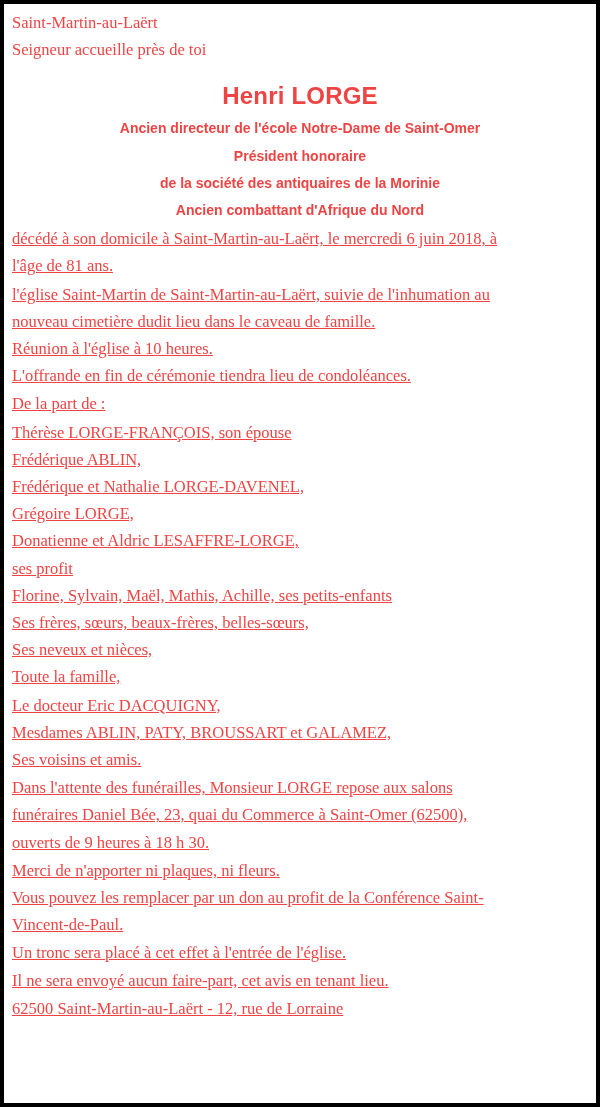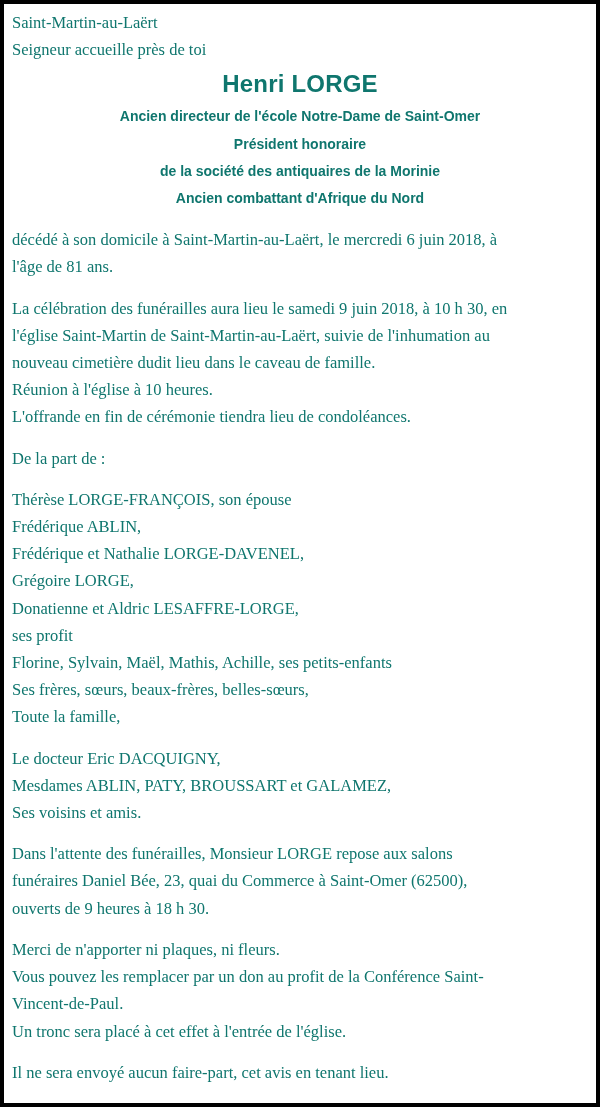"Saint-Martin-au-Laërt" .page { color: #0f766e -> #ef4444 }
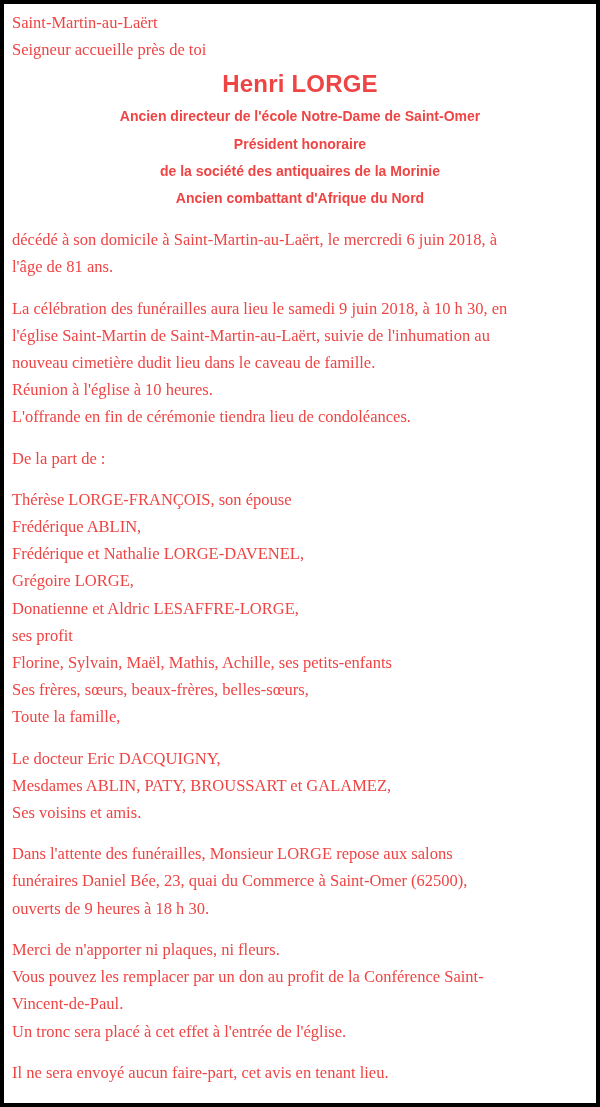"Henri LORGE" .deceased-name { margin: 5px 0 4px 0 -> 17px 0 4px 0 }
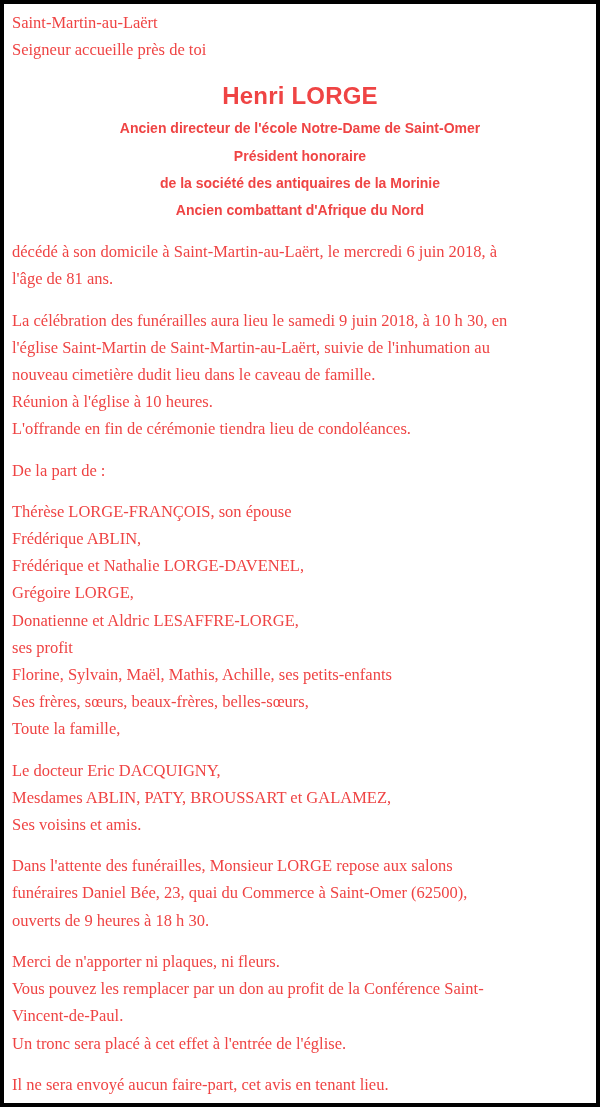"décédé à son domicile à" .para { margin-top: 14px -> 1px; text-decoration: none -> underline }
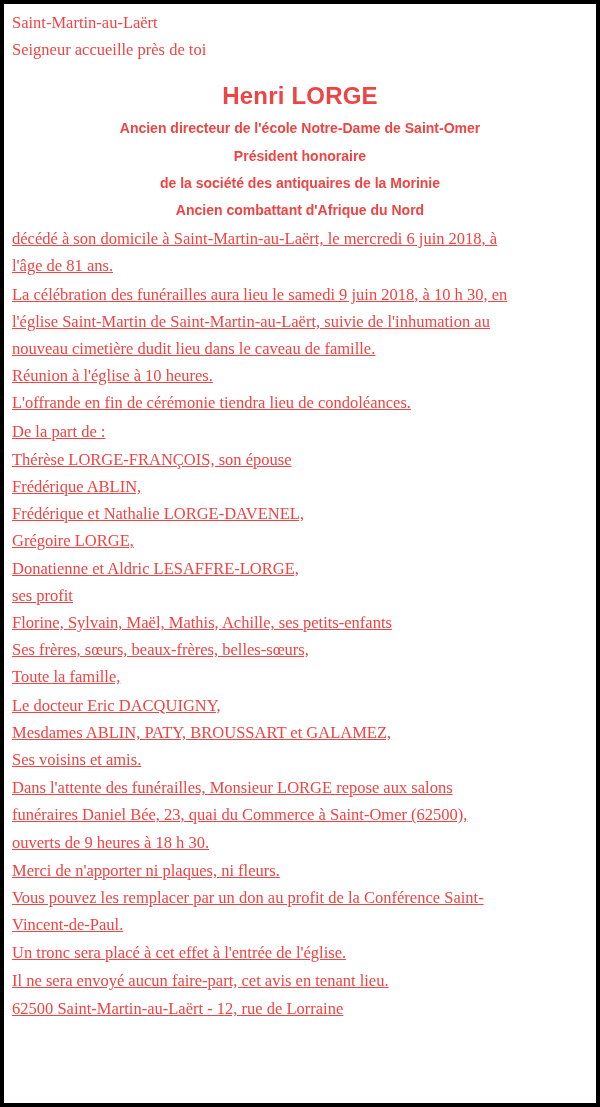"La célébration des funérailles aura" div.line { html: <div>La célébration des funérailles aura lieu le samedi 9 juin 2018, à 10 h 30, en</div> -> none }
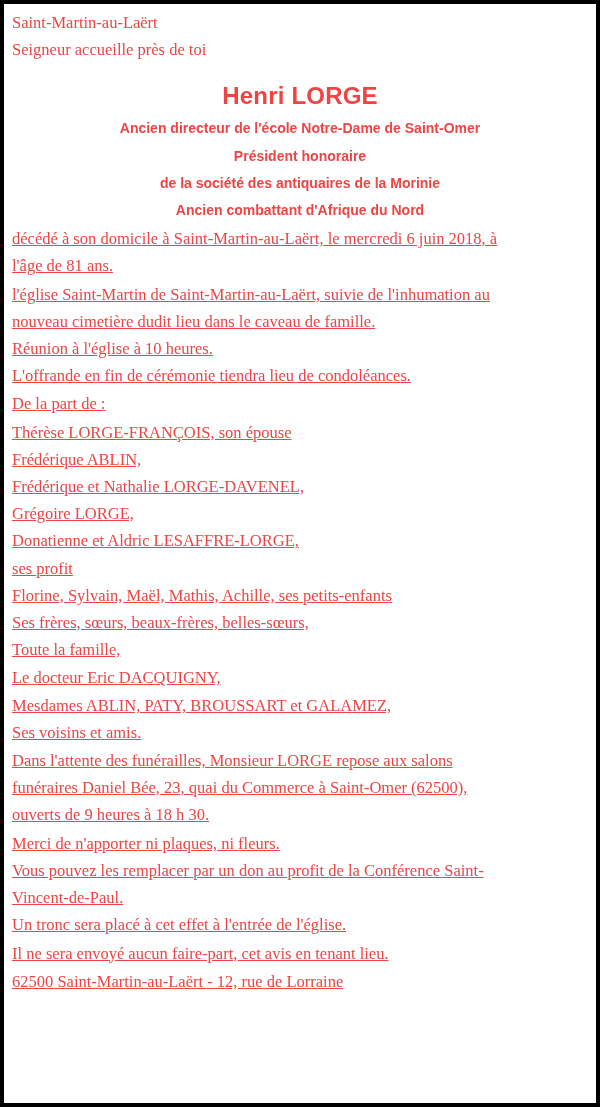"Ses neveux et nièces," div.line { html: none -> <div>Ses neveux et nièces,</div> }
